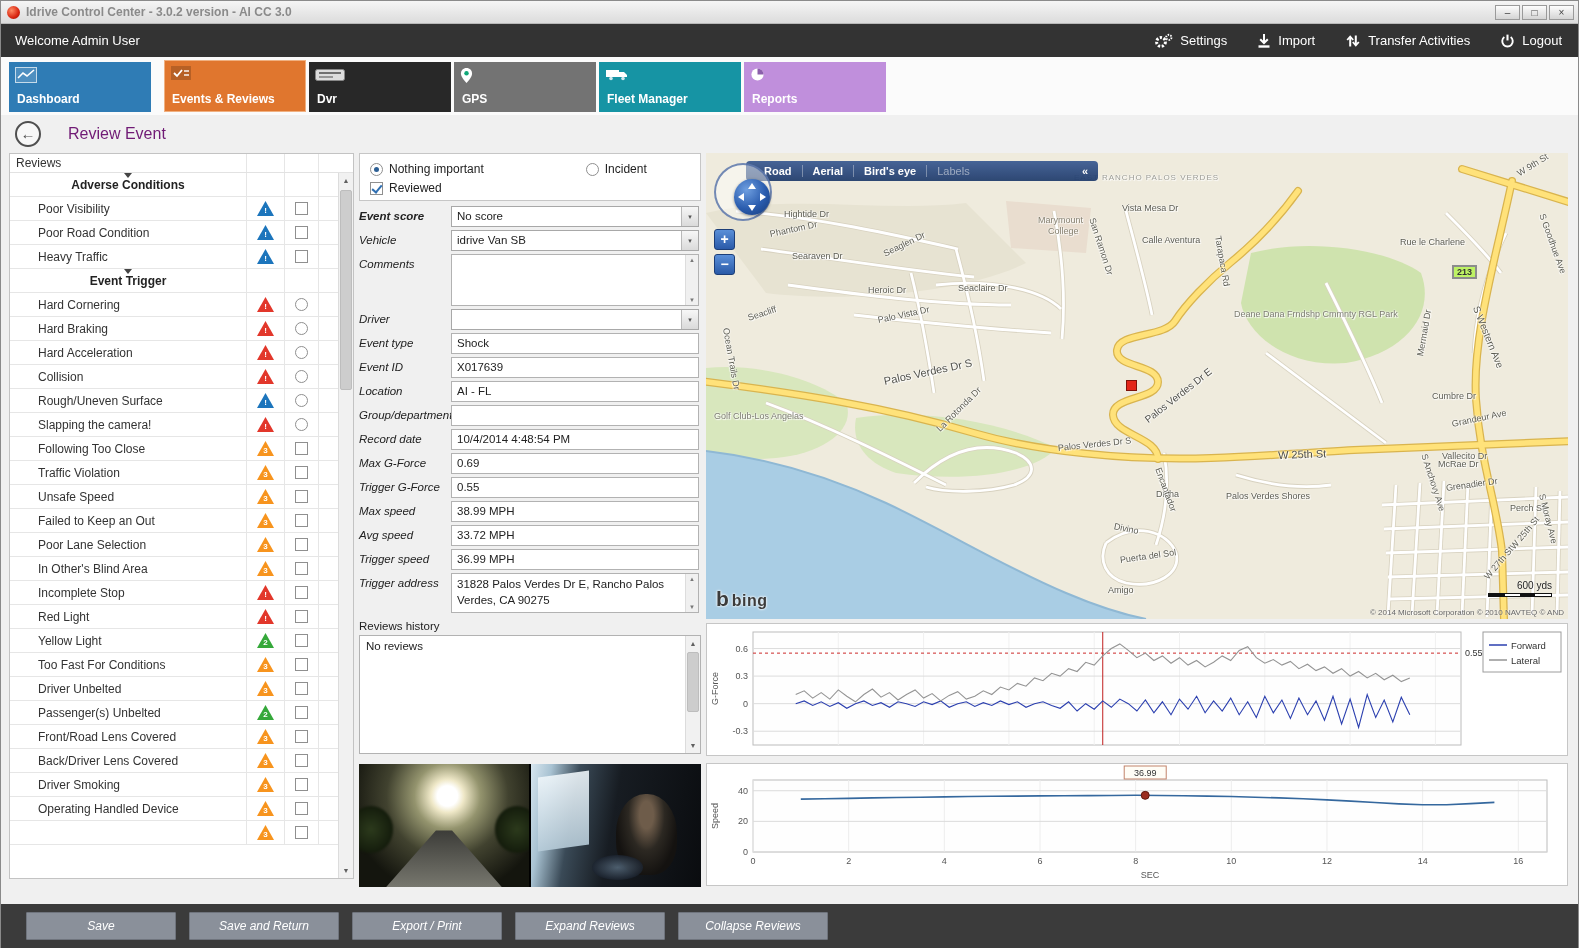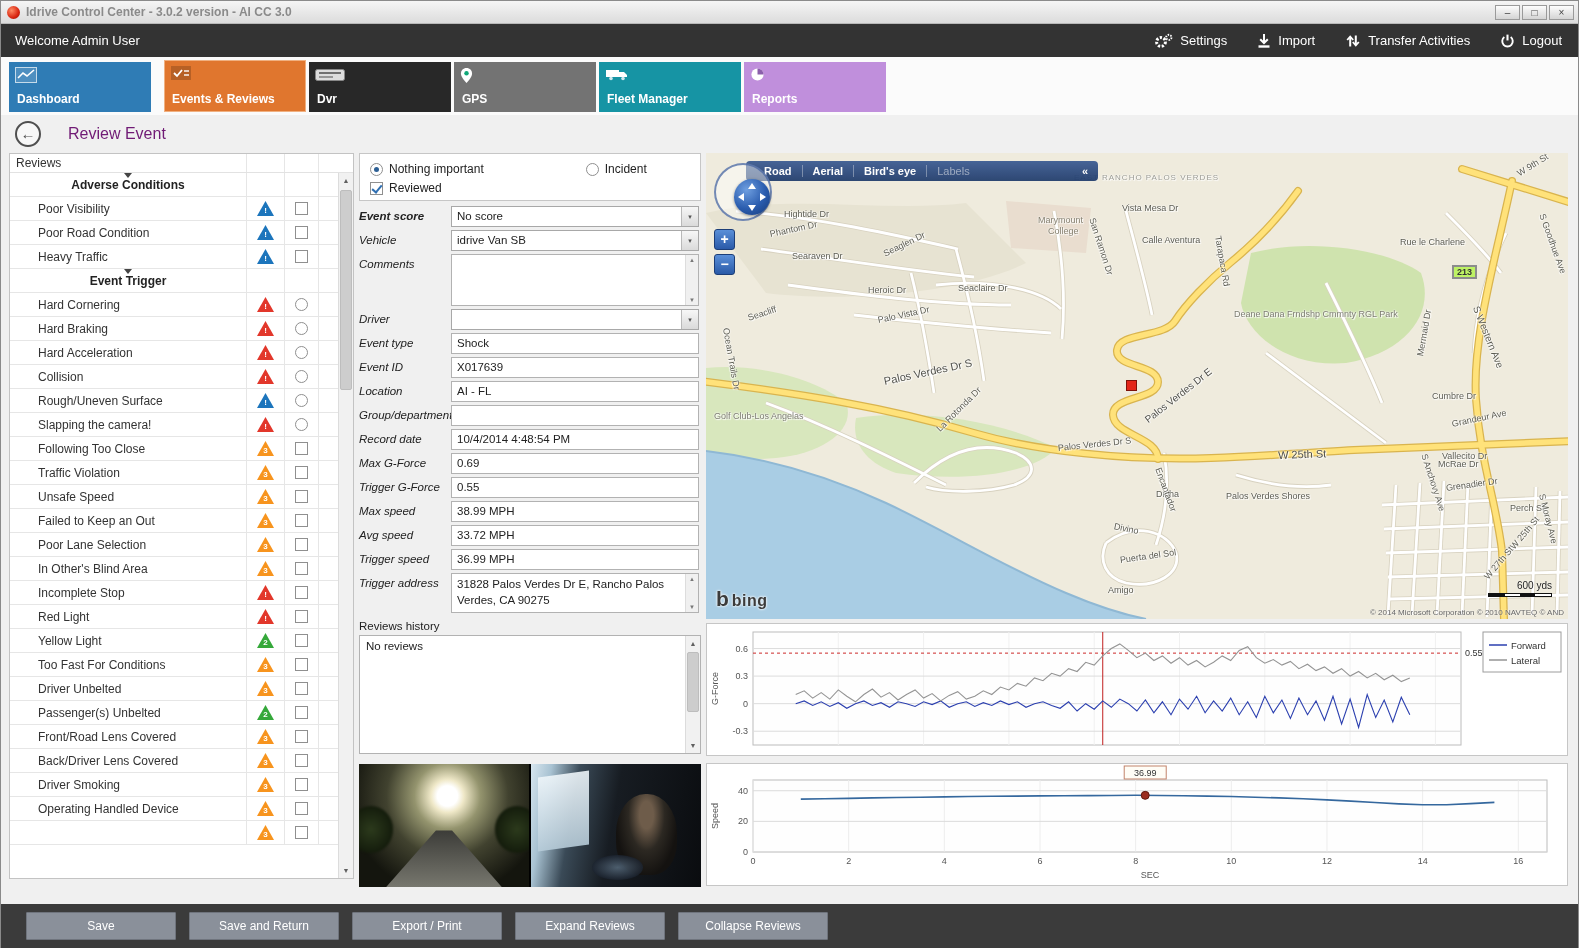"Save" .footer button { font-style: none -> italic }
